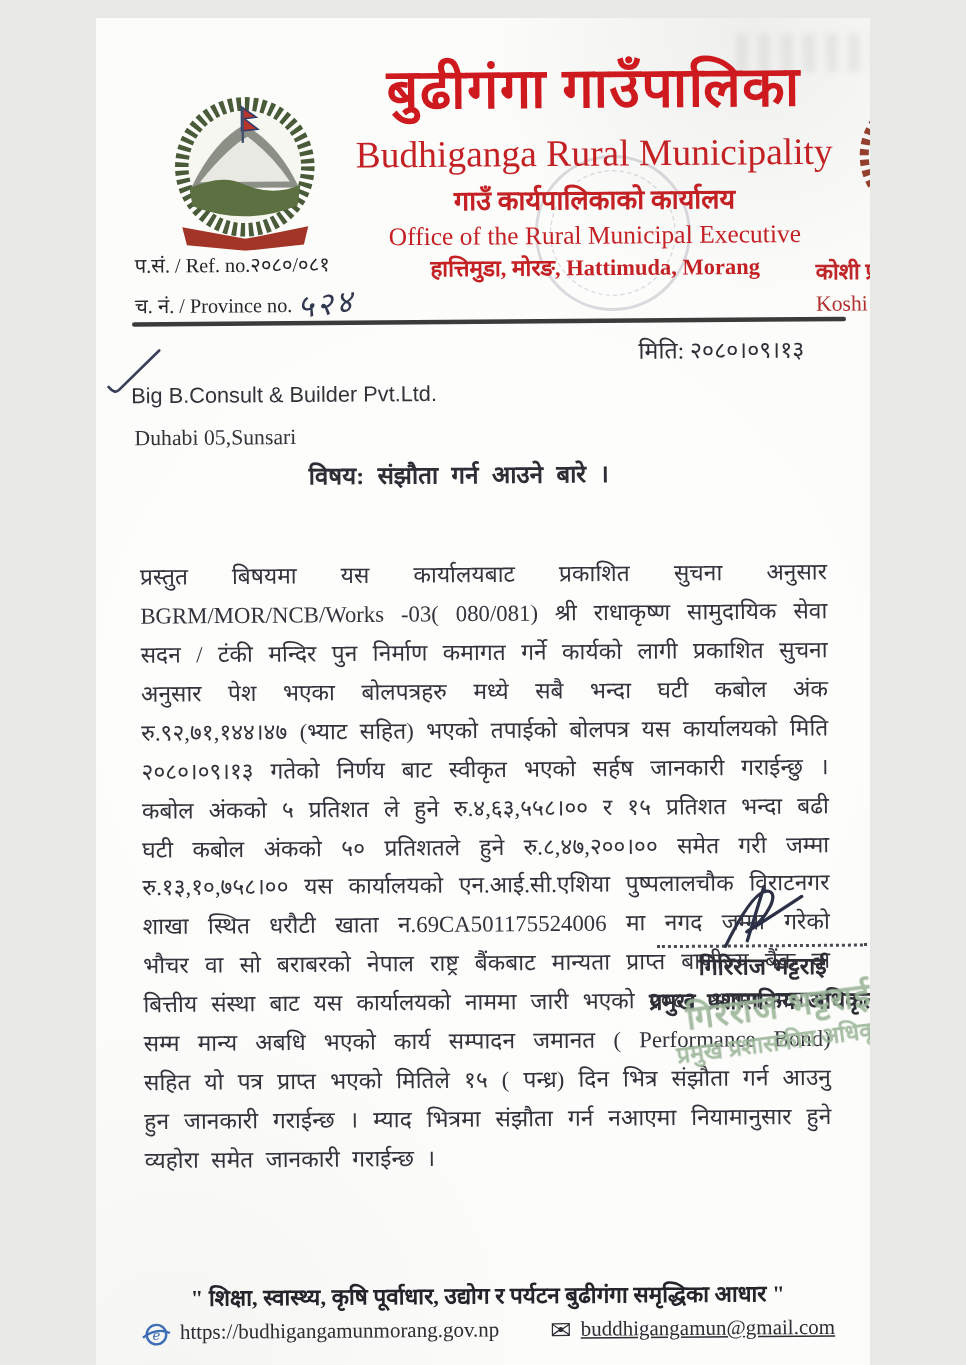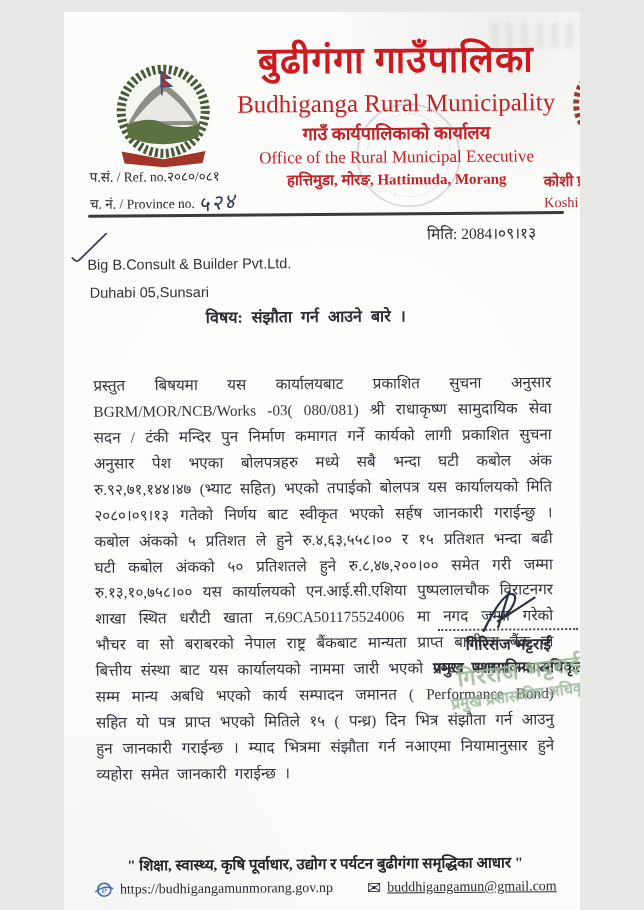"मिति: 2084।०९।१३" div.date-line { text: 2084 -> २०८० }
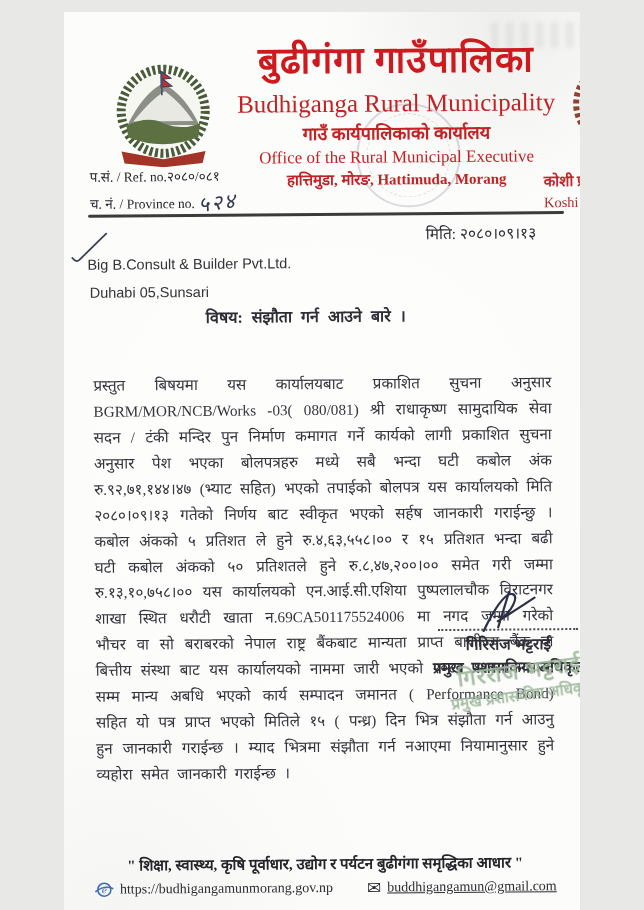"Duhabi 05,Sunsari" .recipient-addr { font-family: Liberation Sans, sans-serif -> Liberation Serif, serif }
